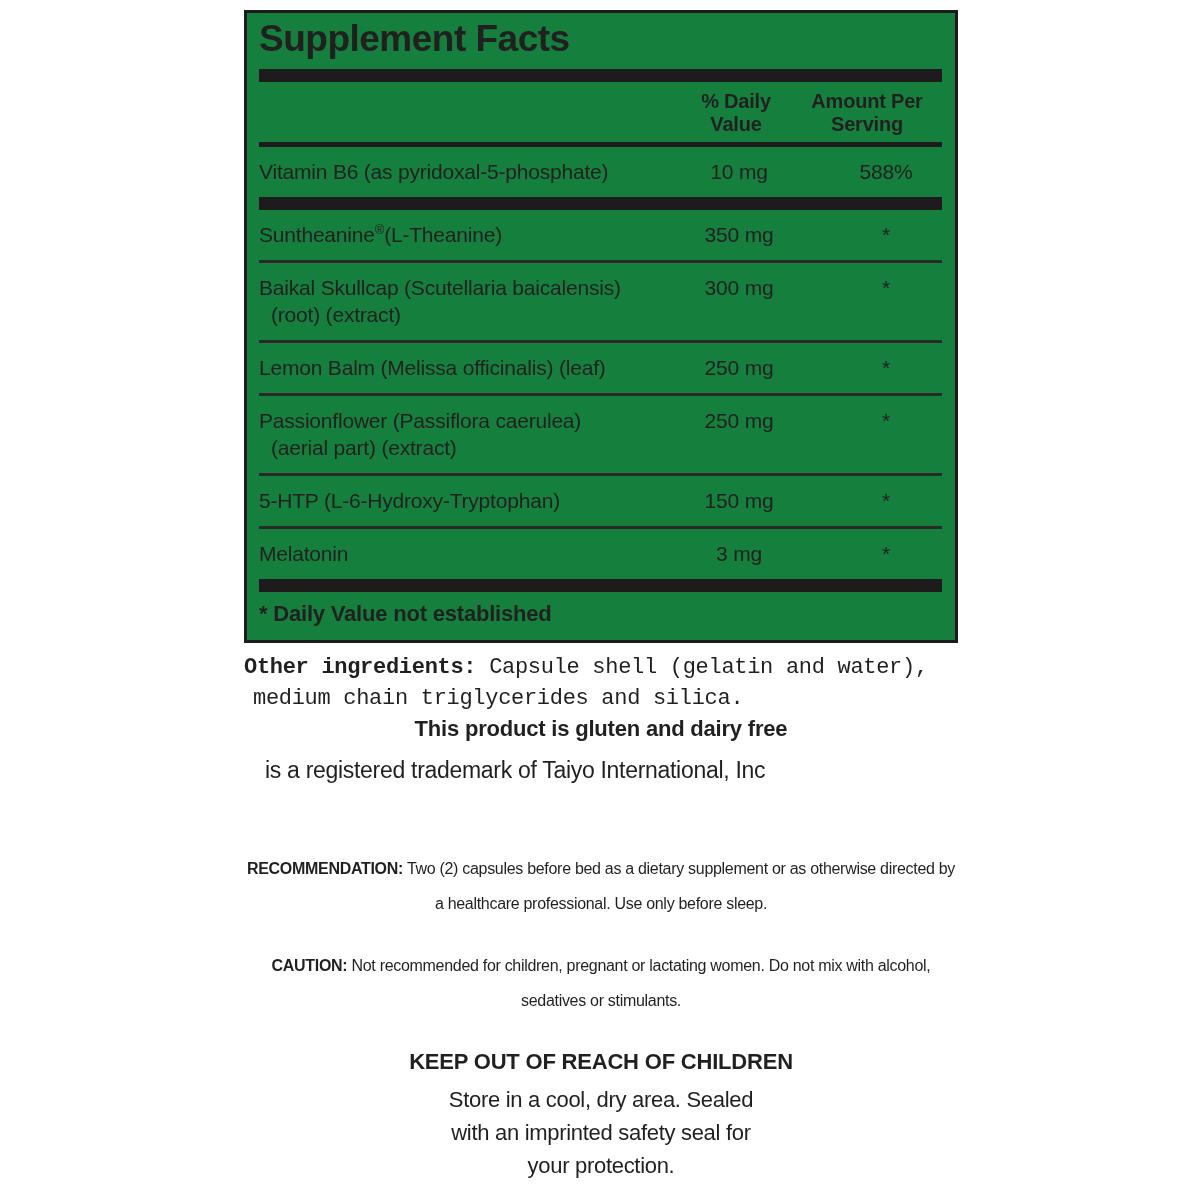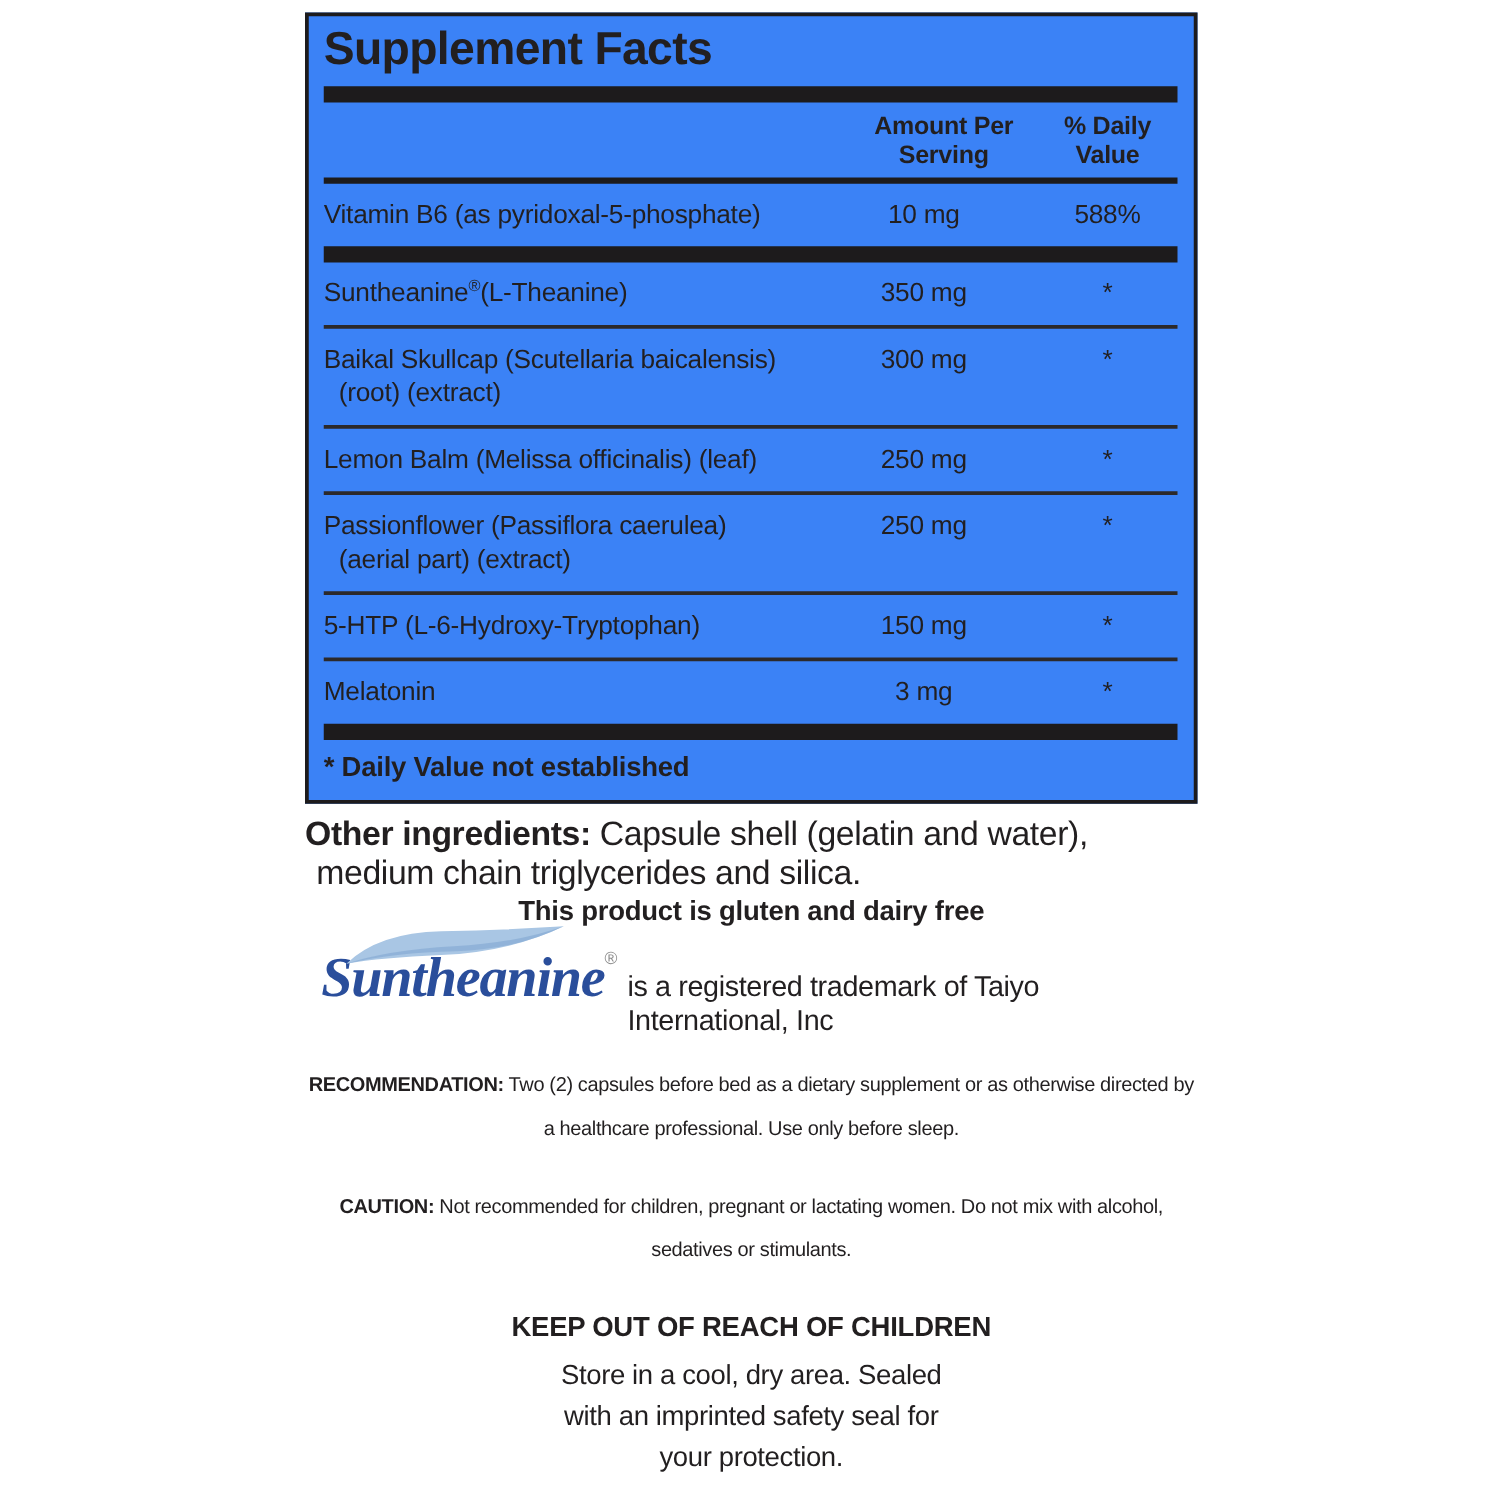"Supplement Facts" .facts-box { background: #3b82f6 -> #15803d }
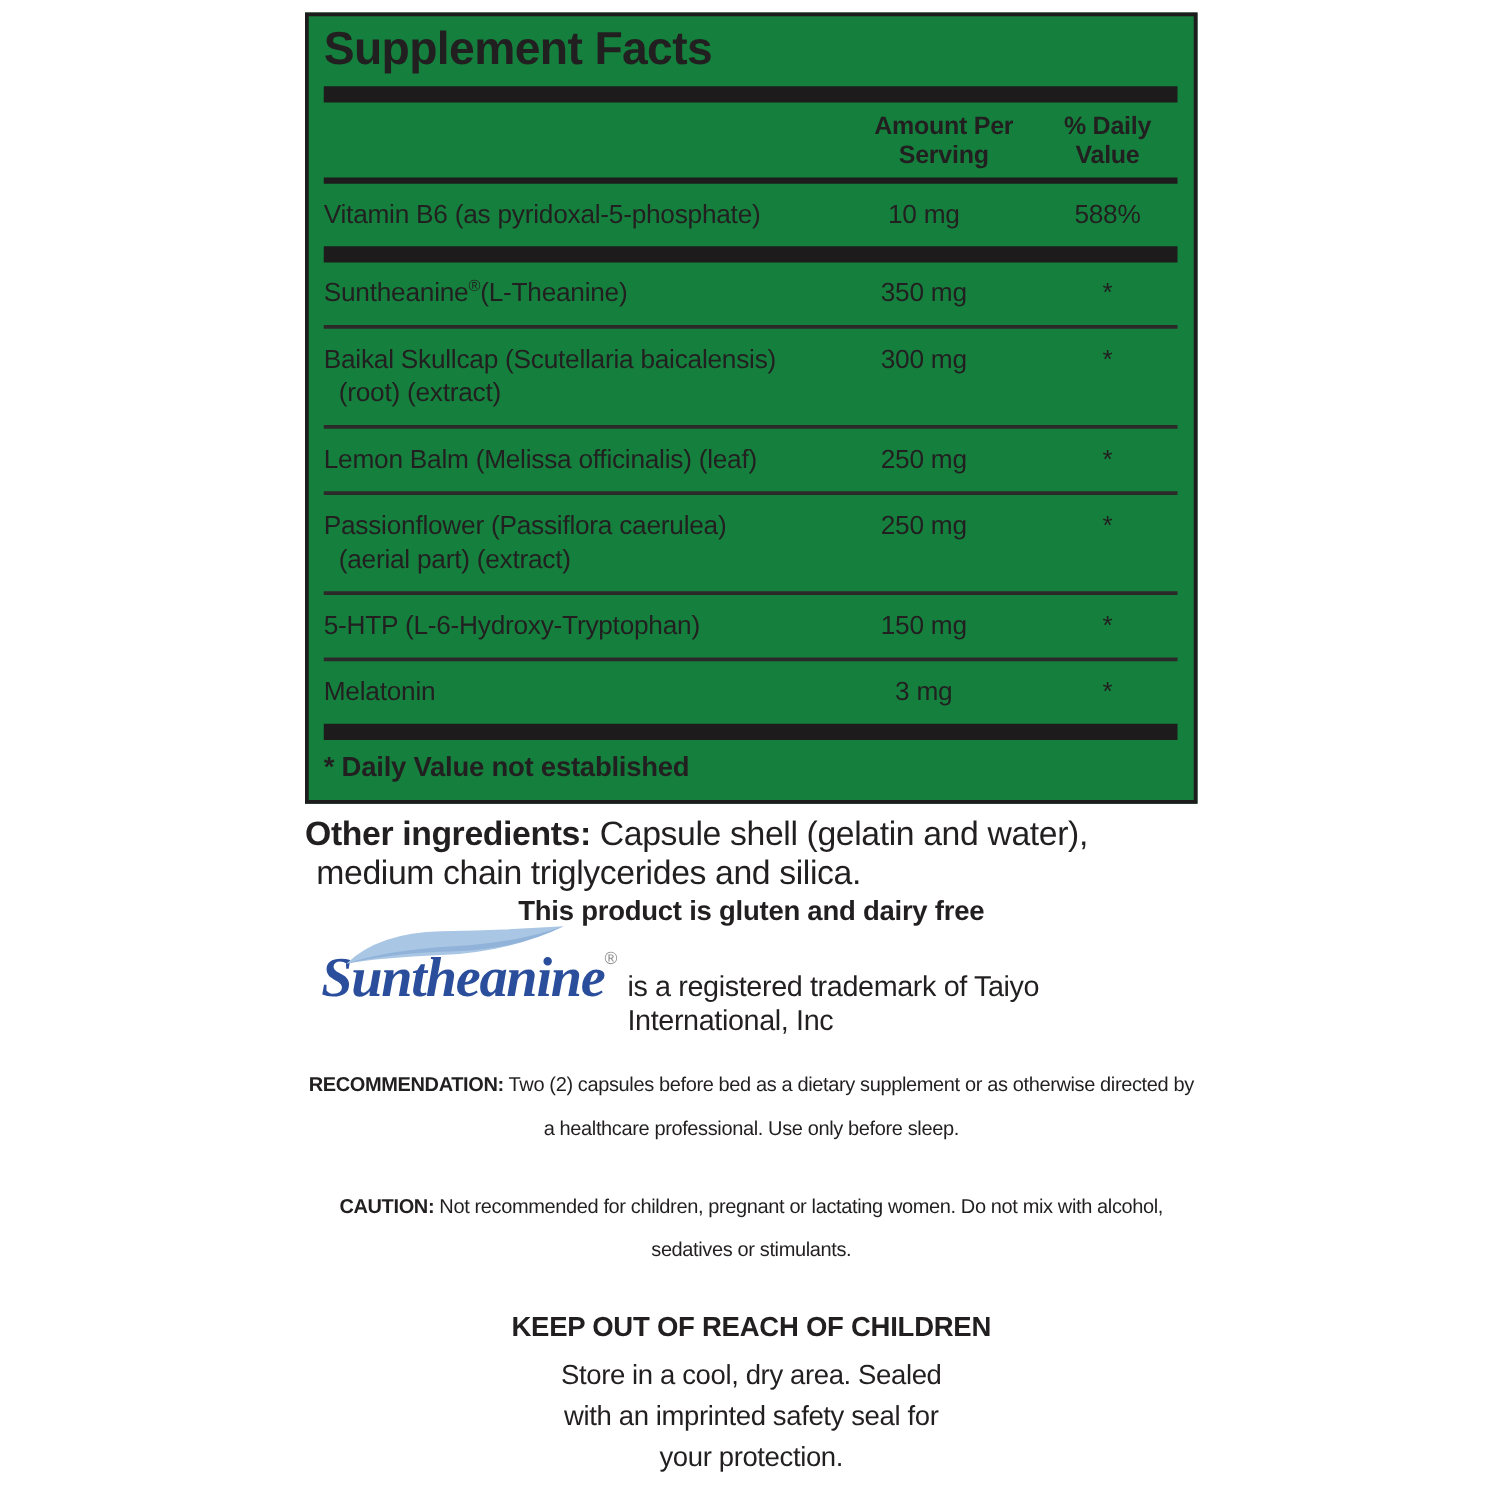"Amount Per Serving" div.hdr-col { order: before "% Daily Value" -> after "% Daily Value" }
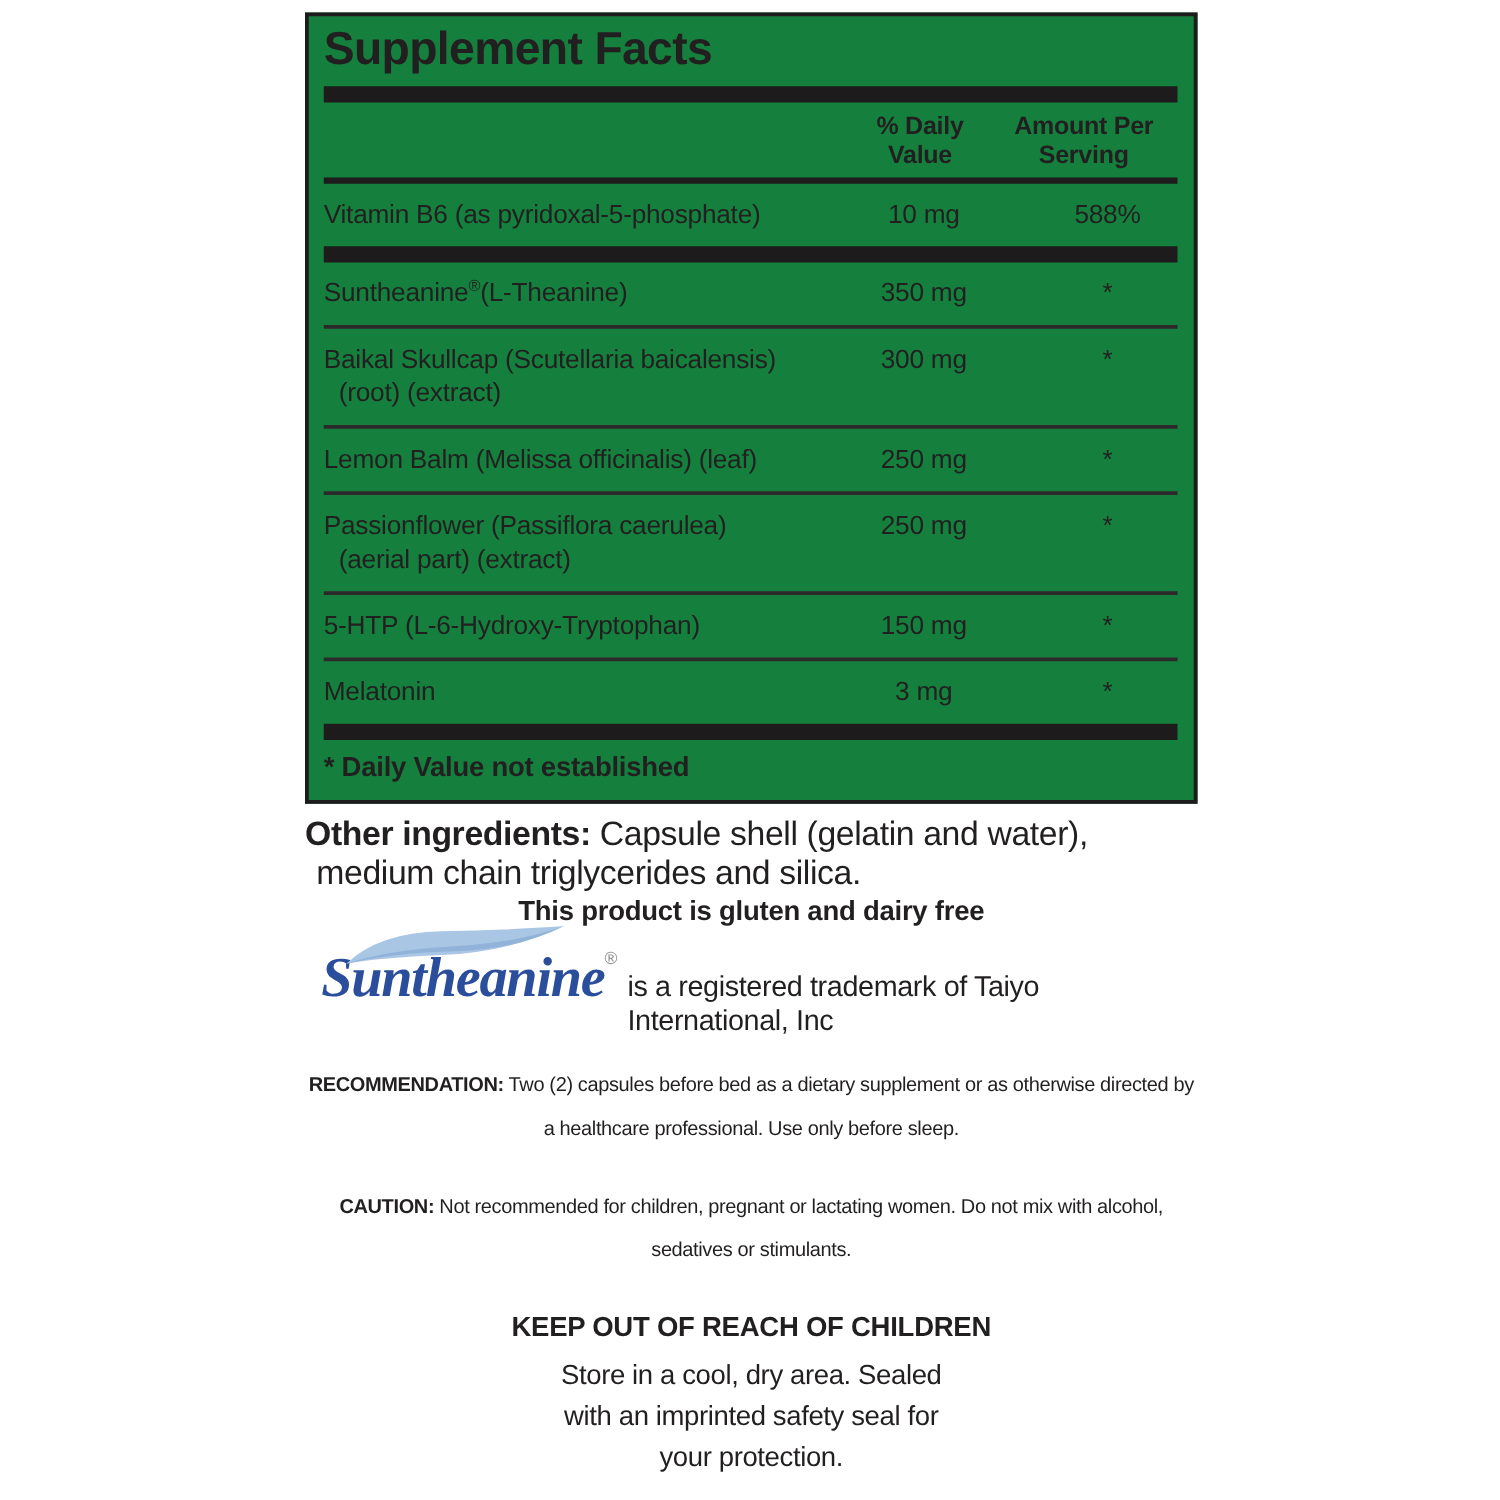"Other ingredients: Capsule shell" .other-ing { font-family: none -> Liberation Mono, monospace; font-size: 27px -> 22px }
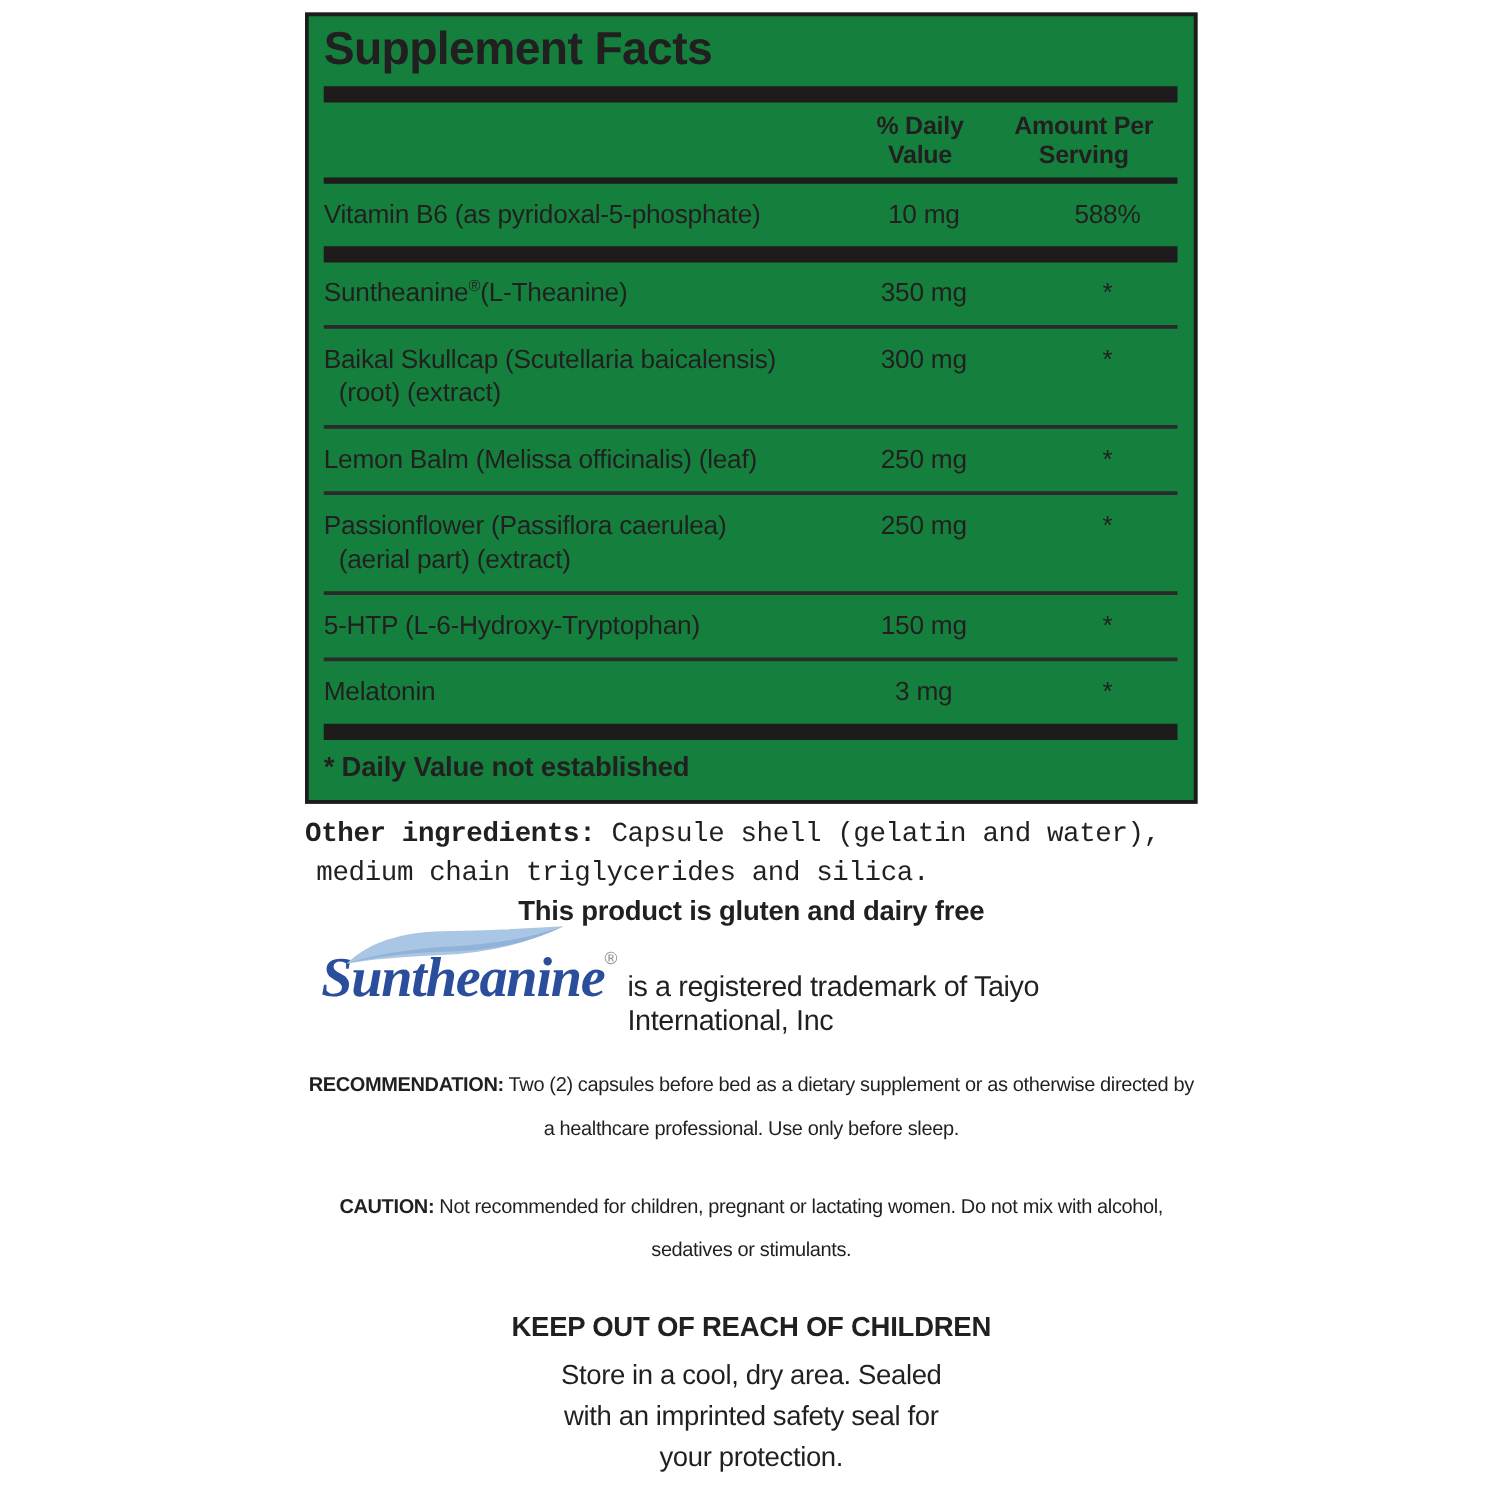"Suntheanine®" span.brand-wrap { html: <span> <svg> <path></path> <path></path> </svg> <span>Suntheanine</span><span>®</span> </span> -> none }
